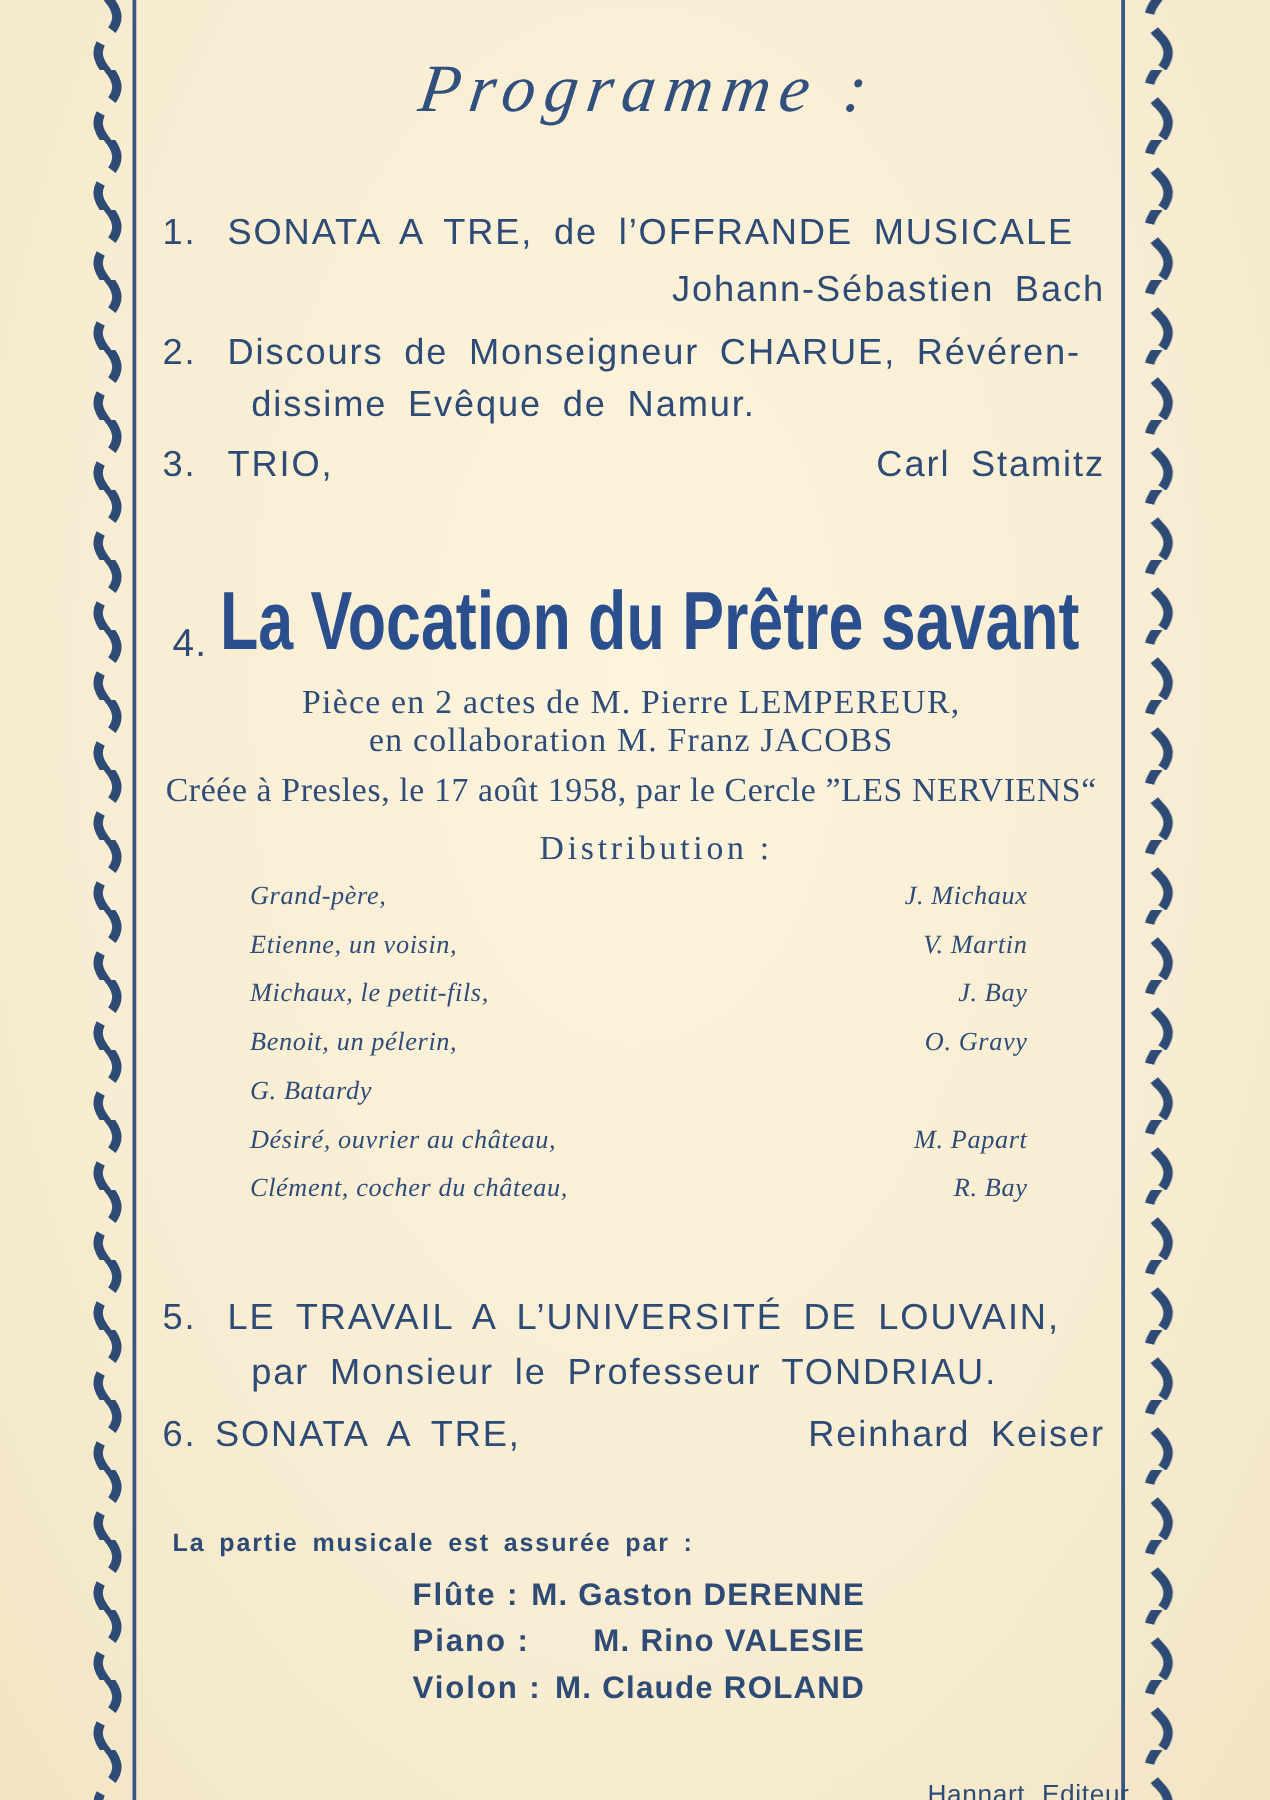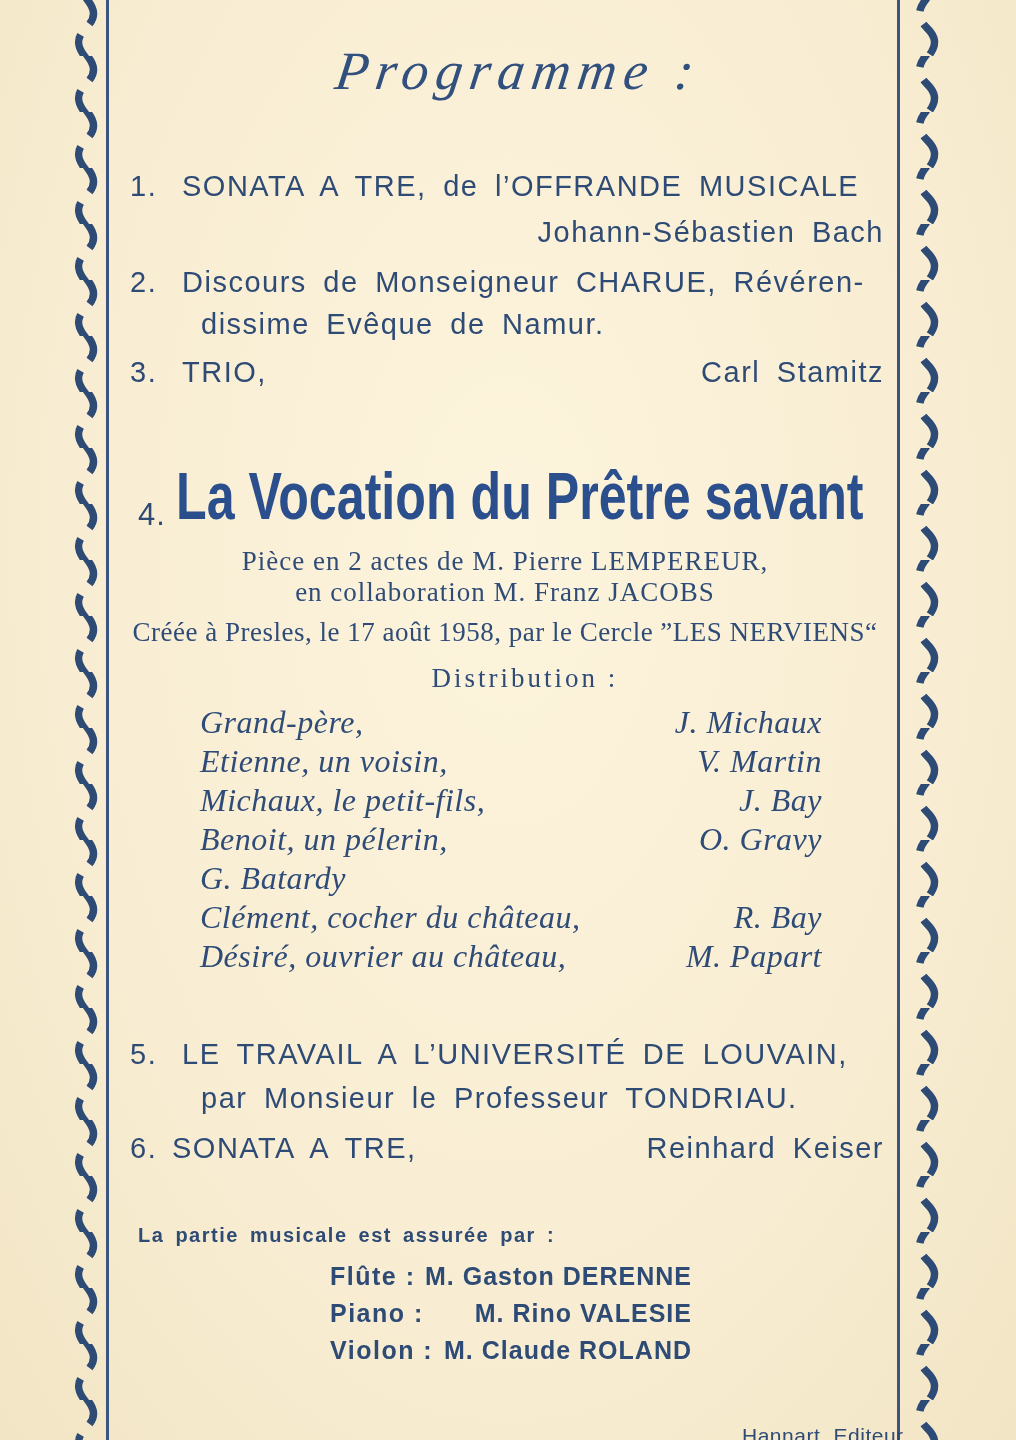"Grand-père," .cast-row .role,.cast-row .actor { font-size: 32px -> 21px }
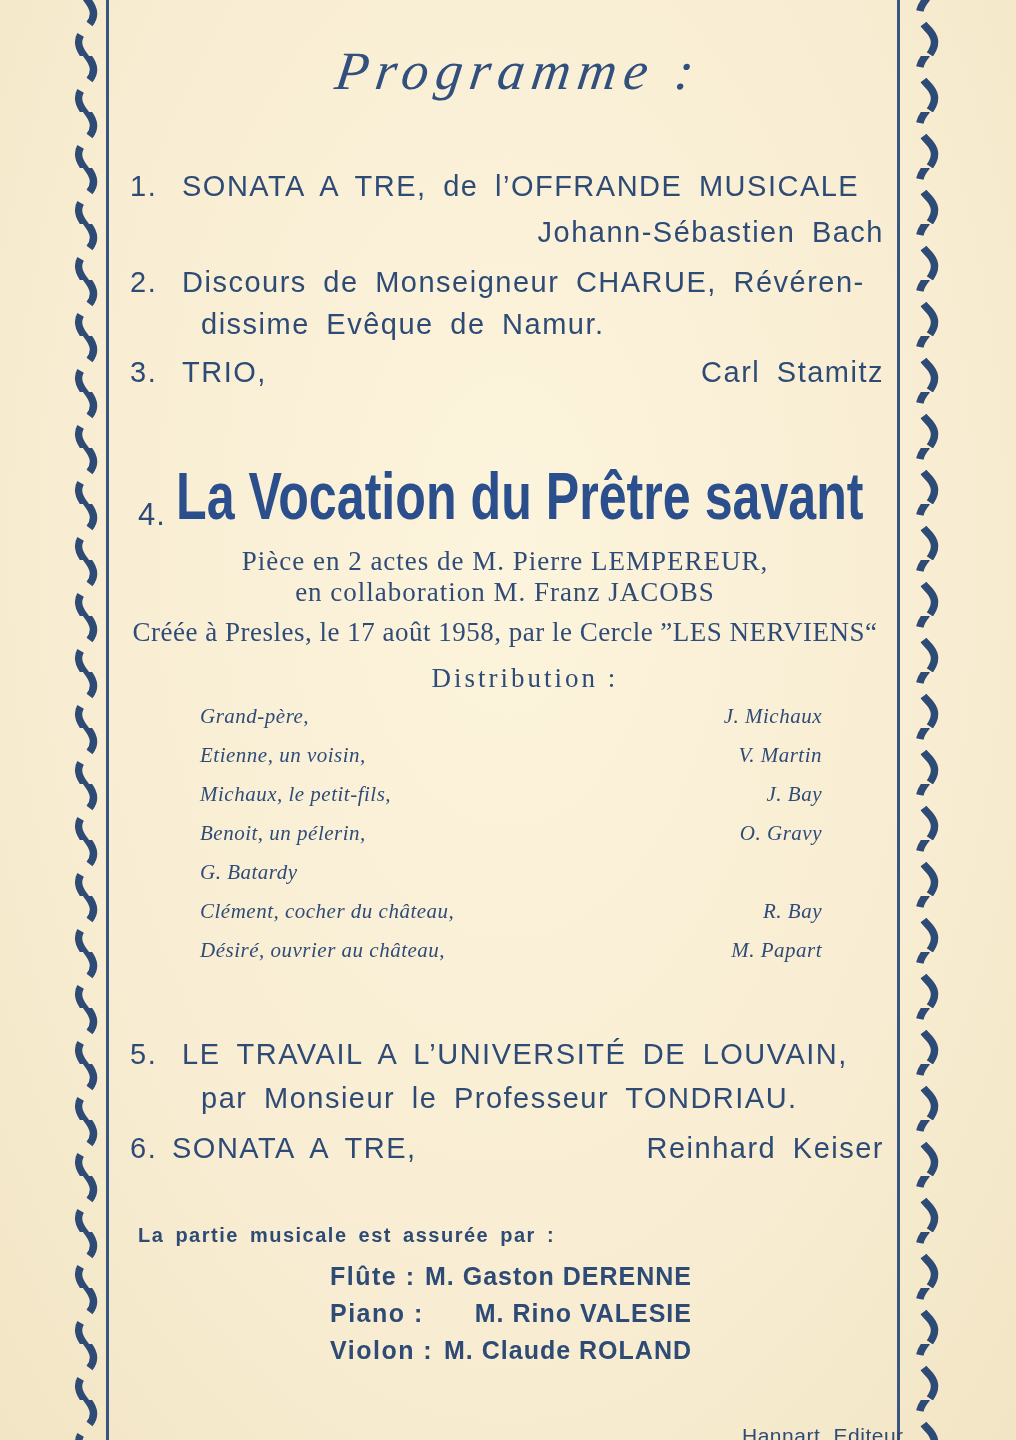"Clément, cocher du château," div.cast-row { order: before "Désiré, ouvrier au château," -> after "Désiré, ouvrier au château," }
